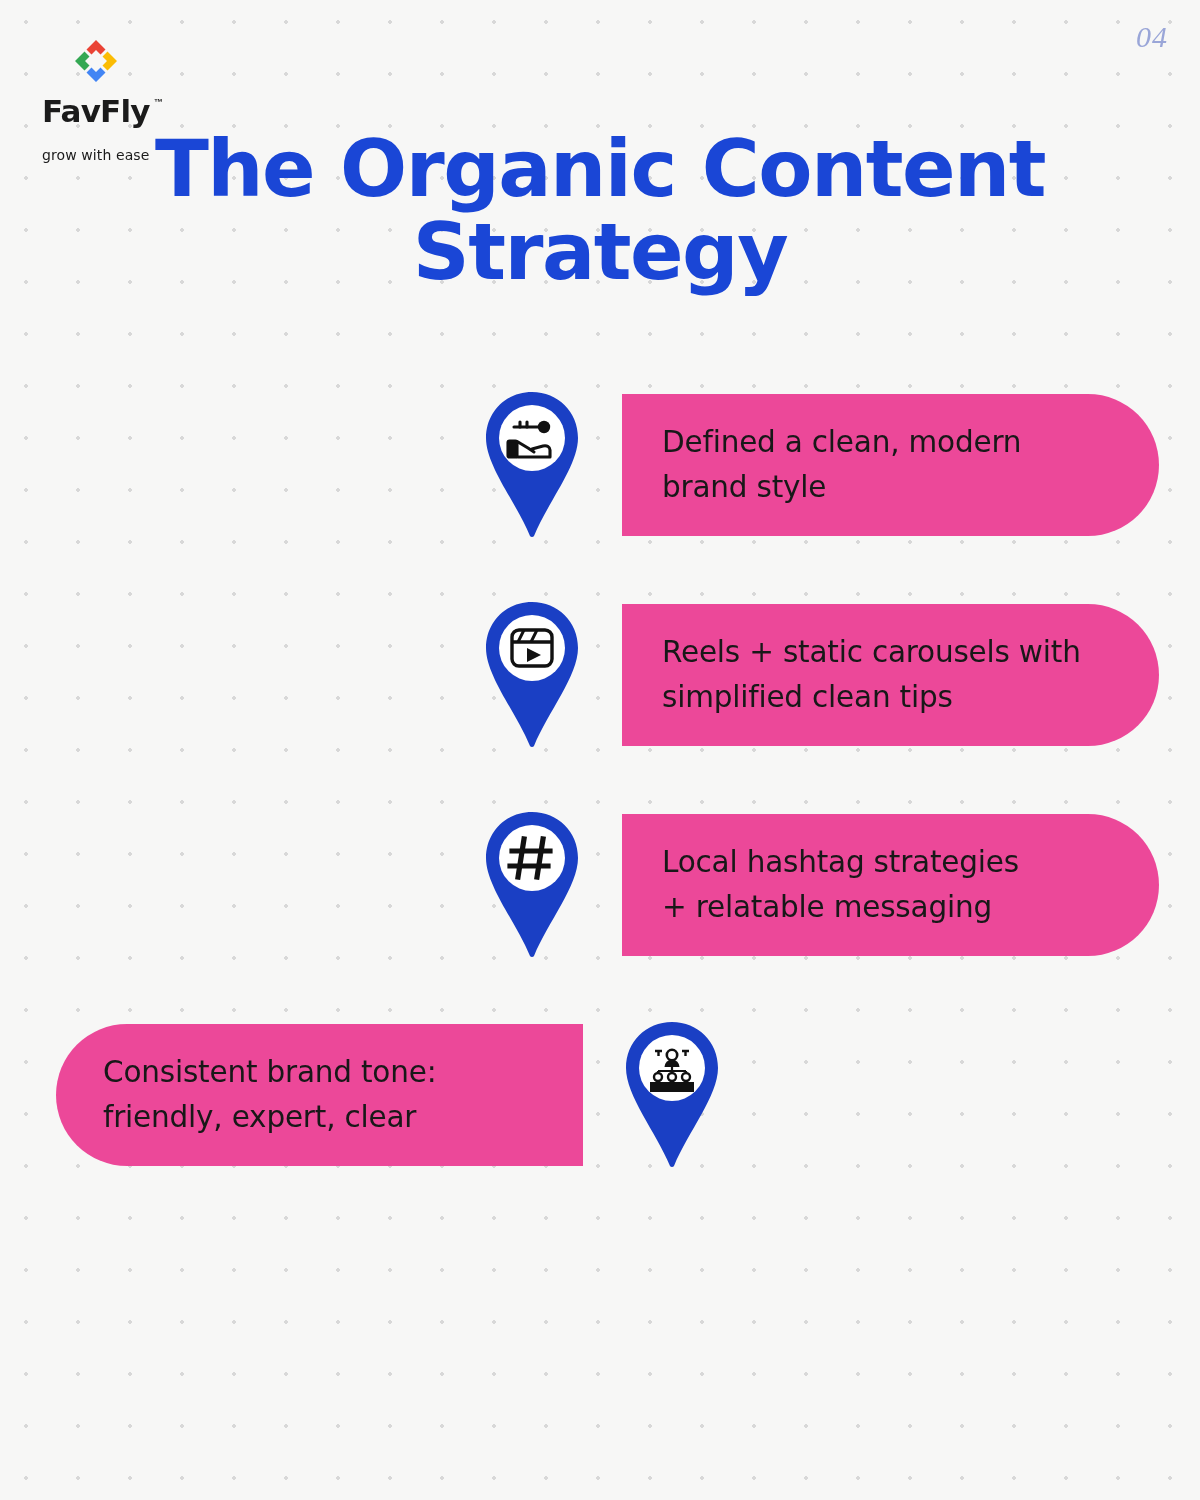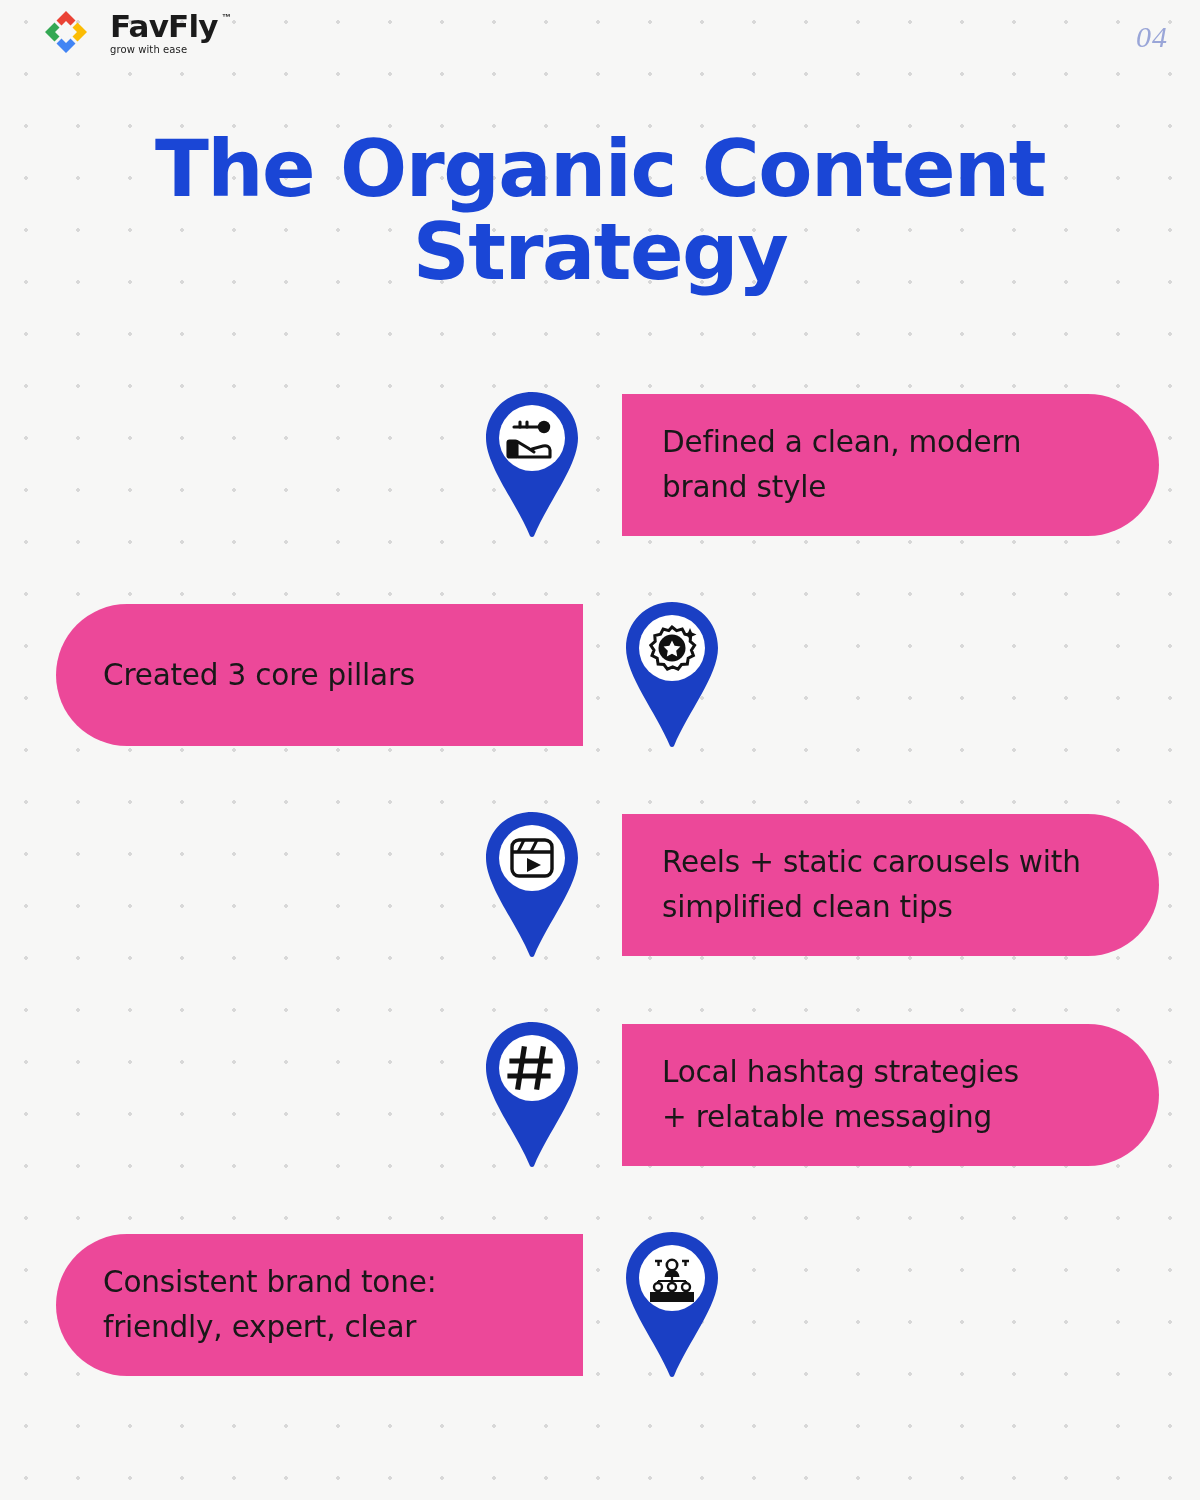"FavFly" .logo { flex-direction: none -> column; gap: 20px -> 9px; top: 8px -> 37px }
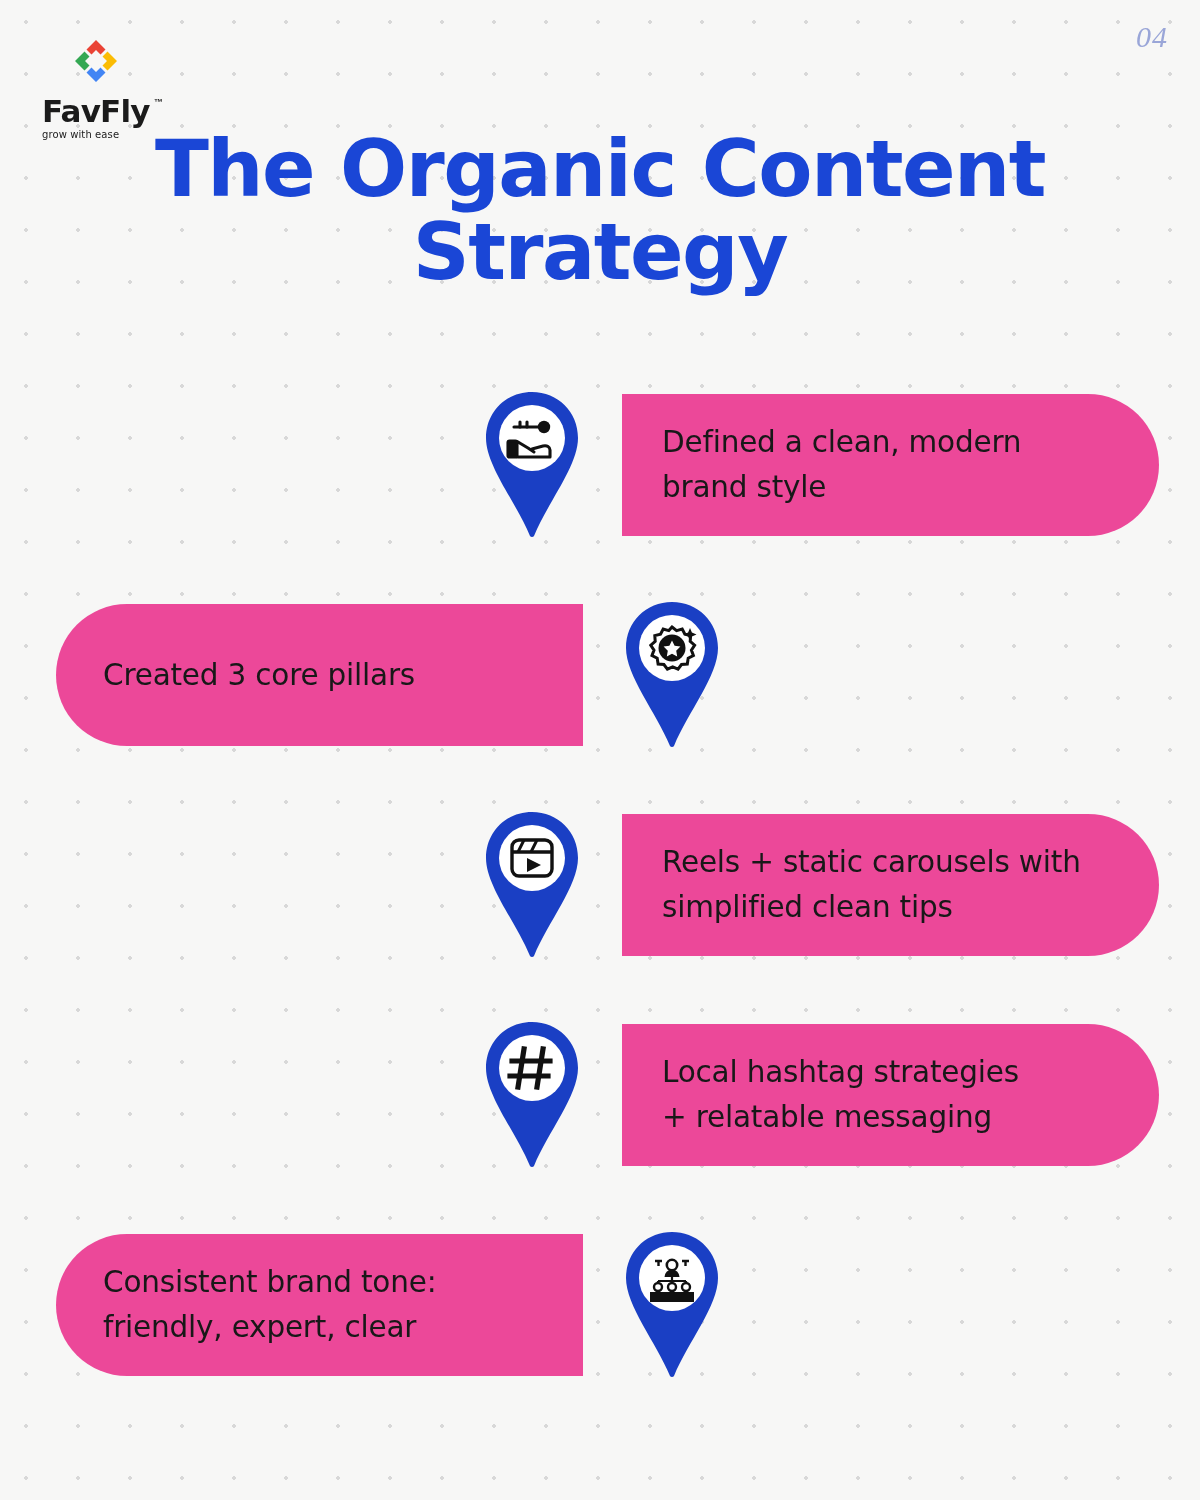"grow with ease" .logo-tag { font-size: 10px -> 14px; margin-top: 2px -> 20px }
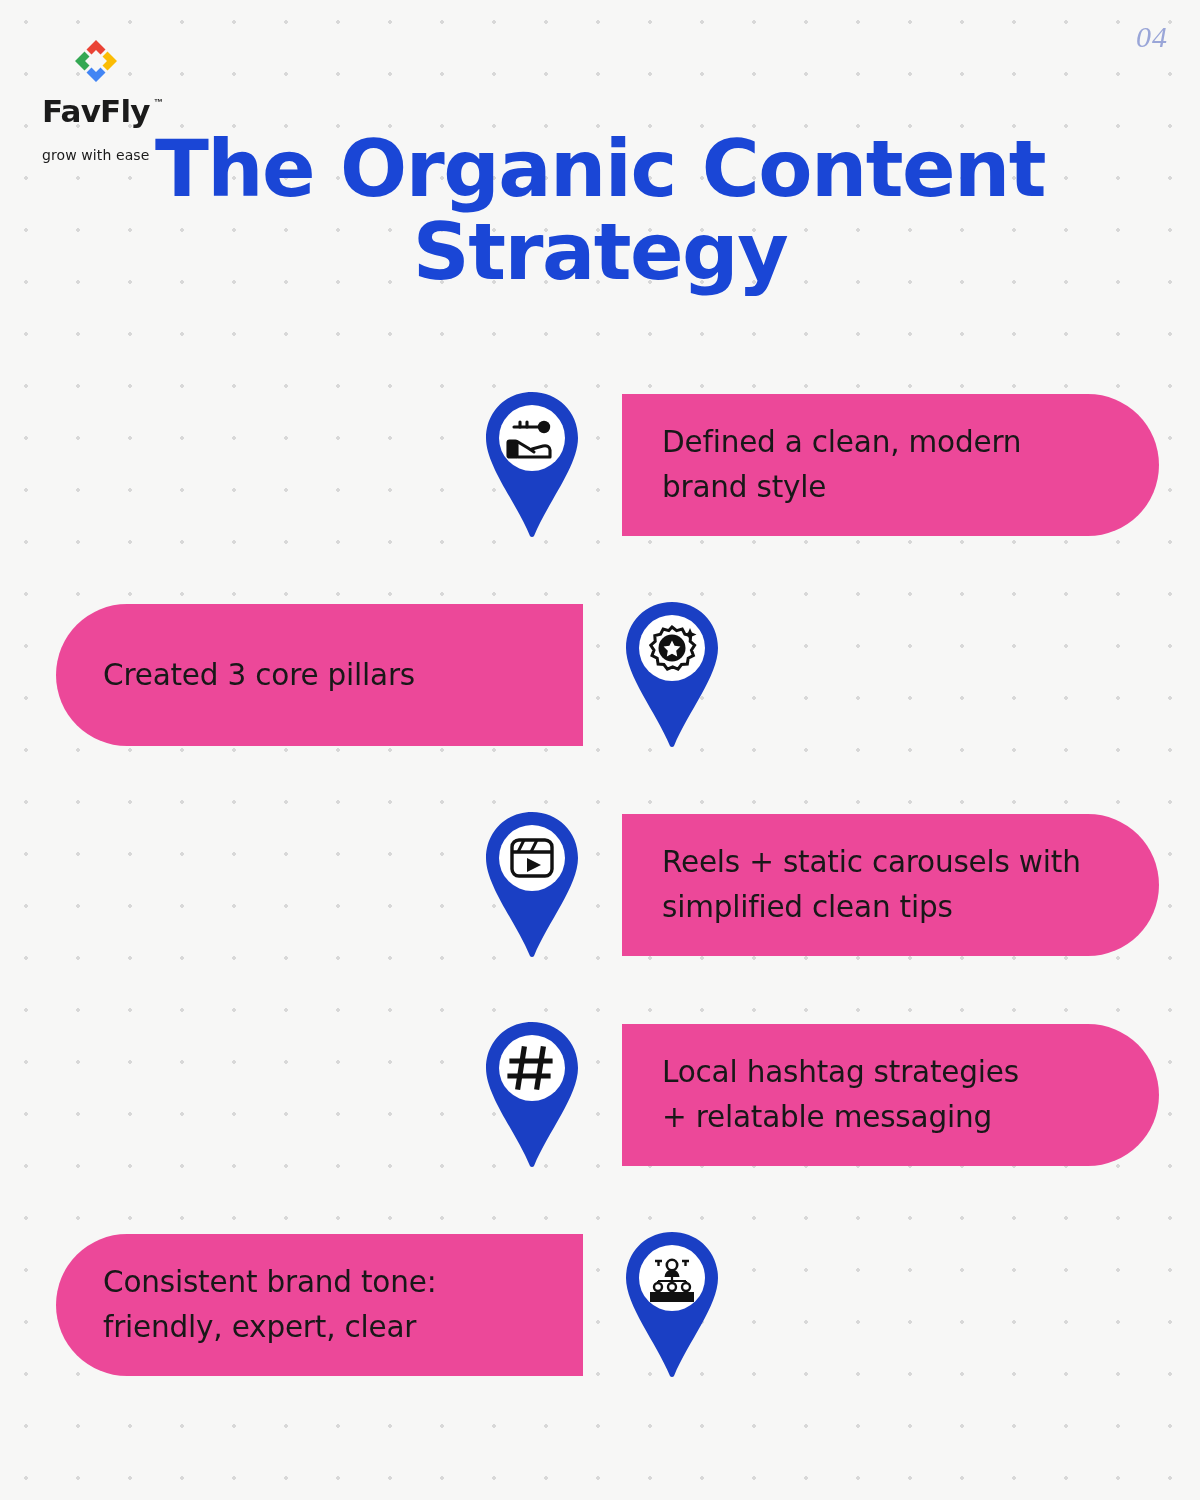"Created 3 core pillars" div.row { html: <div> <div> <span>Created 3 core pillars</span> </div> <div> <svg> <path></path> <circle></circle> <g> <path></path> <circle></circle> <path></path> <path></path> </g> </svg> </div> </div> -> none }
